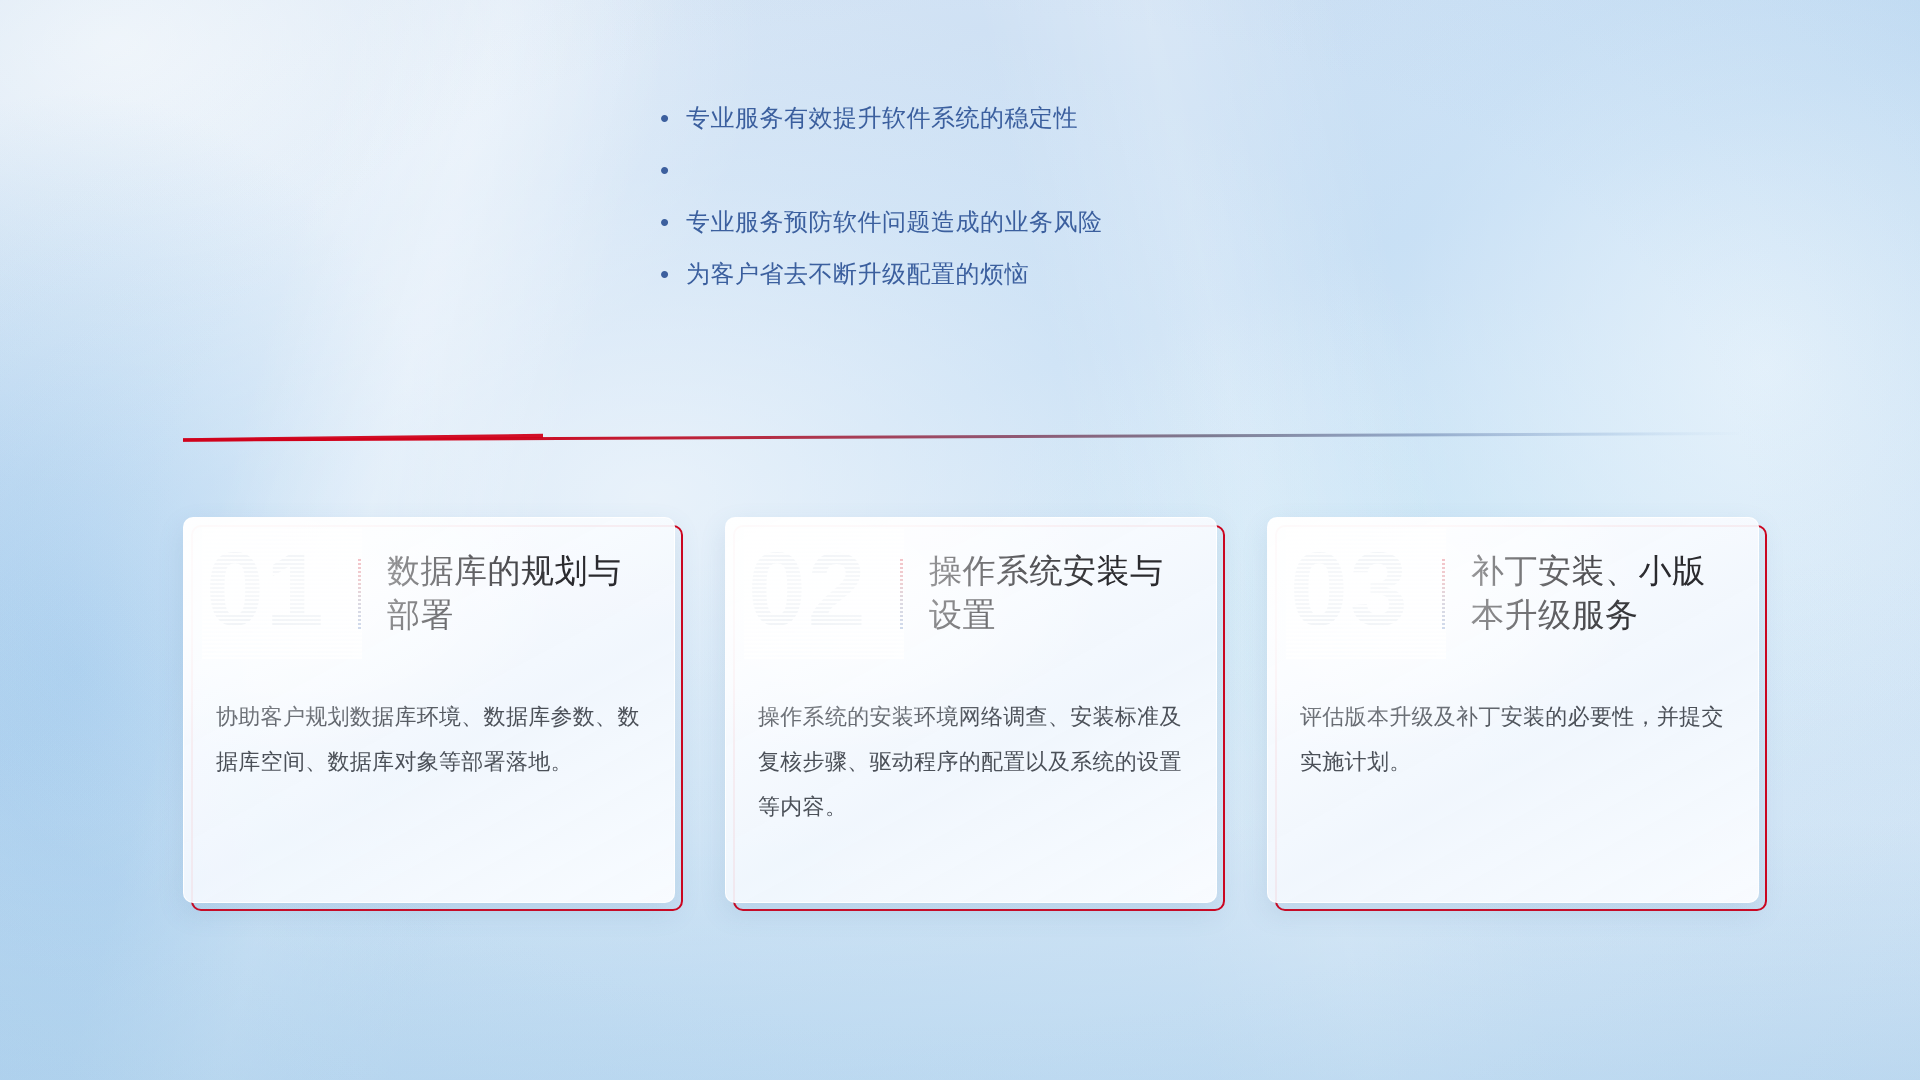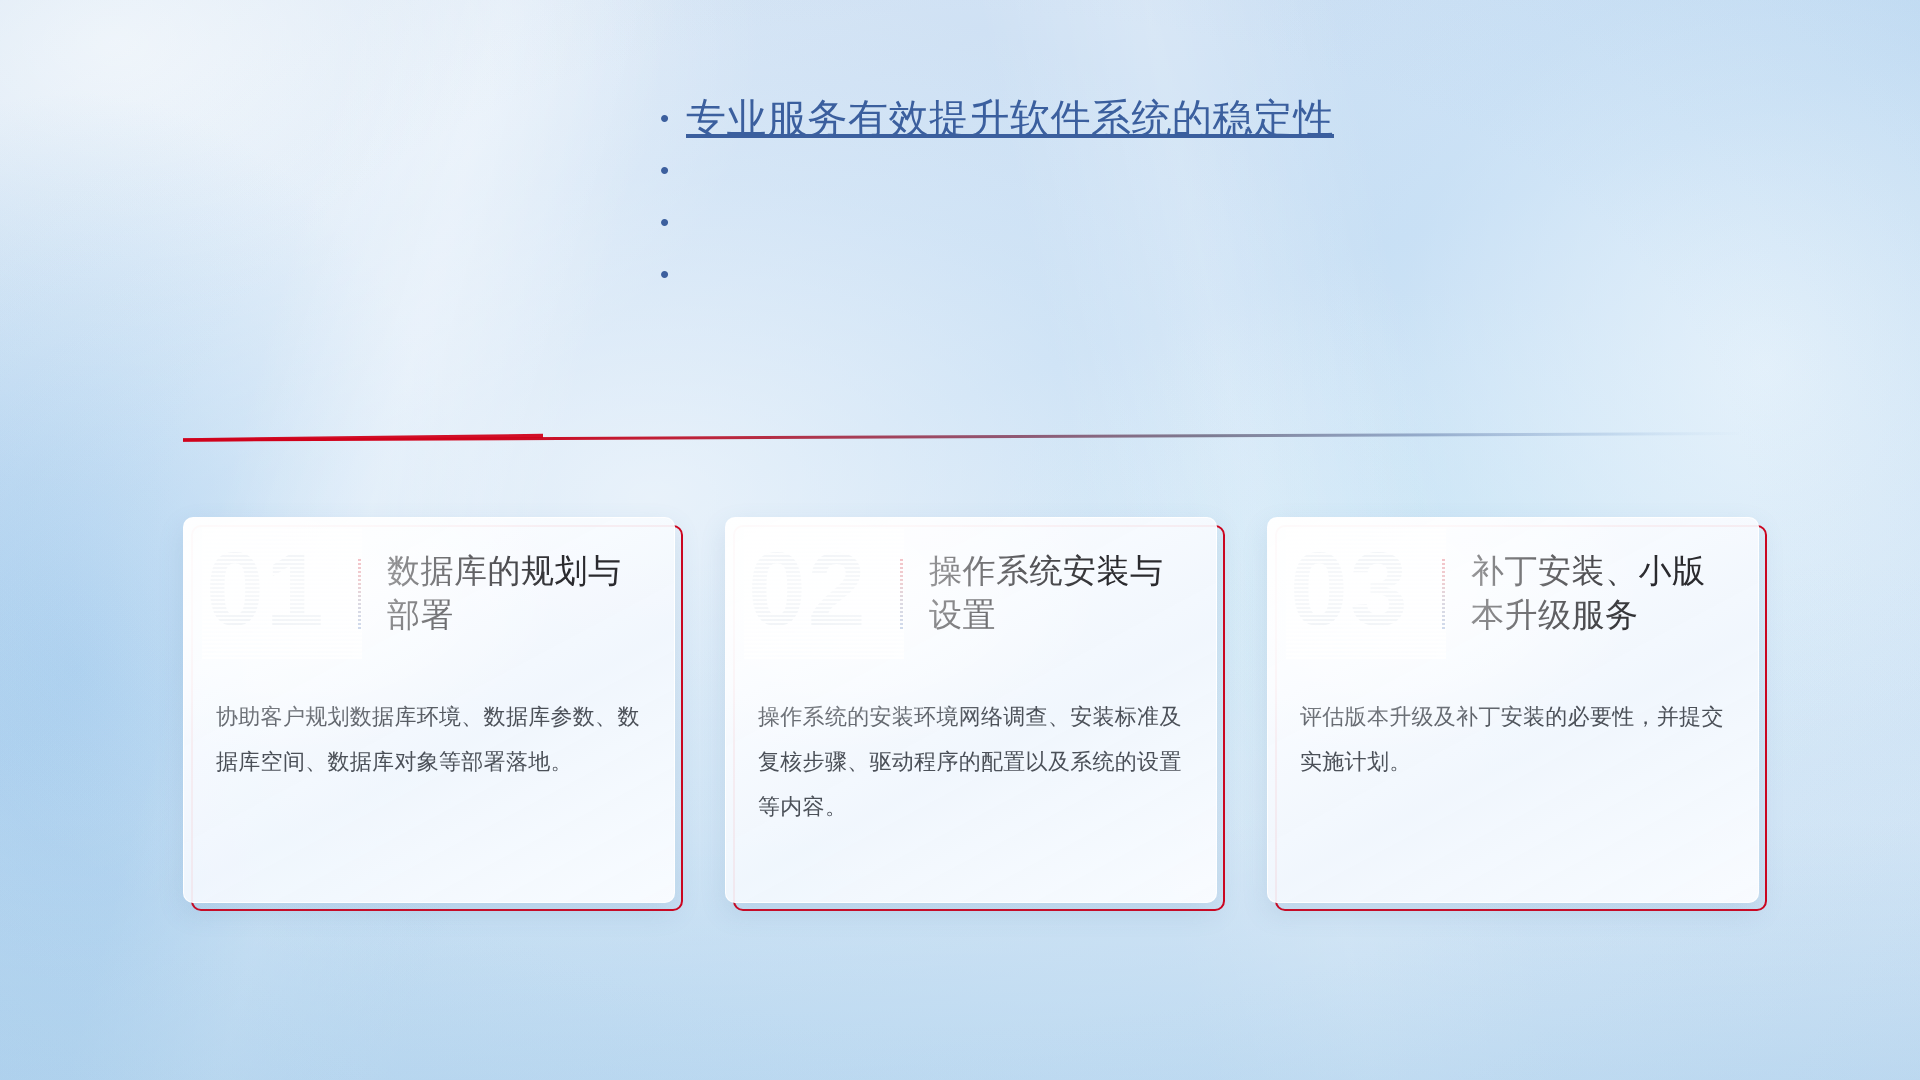"专业服务有效提升软件系统的稳定性" .bullet-text { font-size: 40px -> 24px; text-decoration: underline -> none }
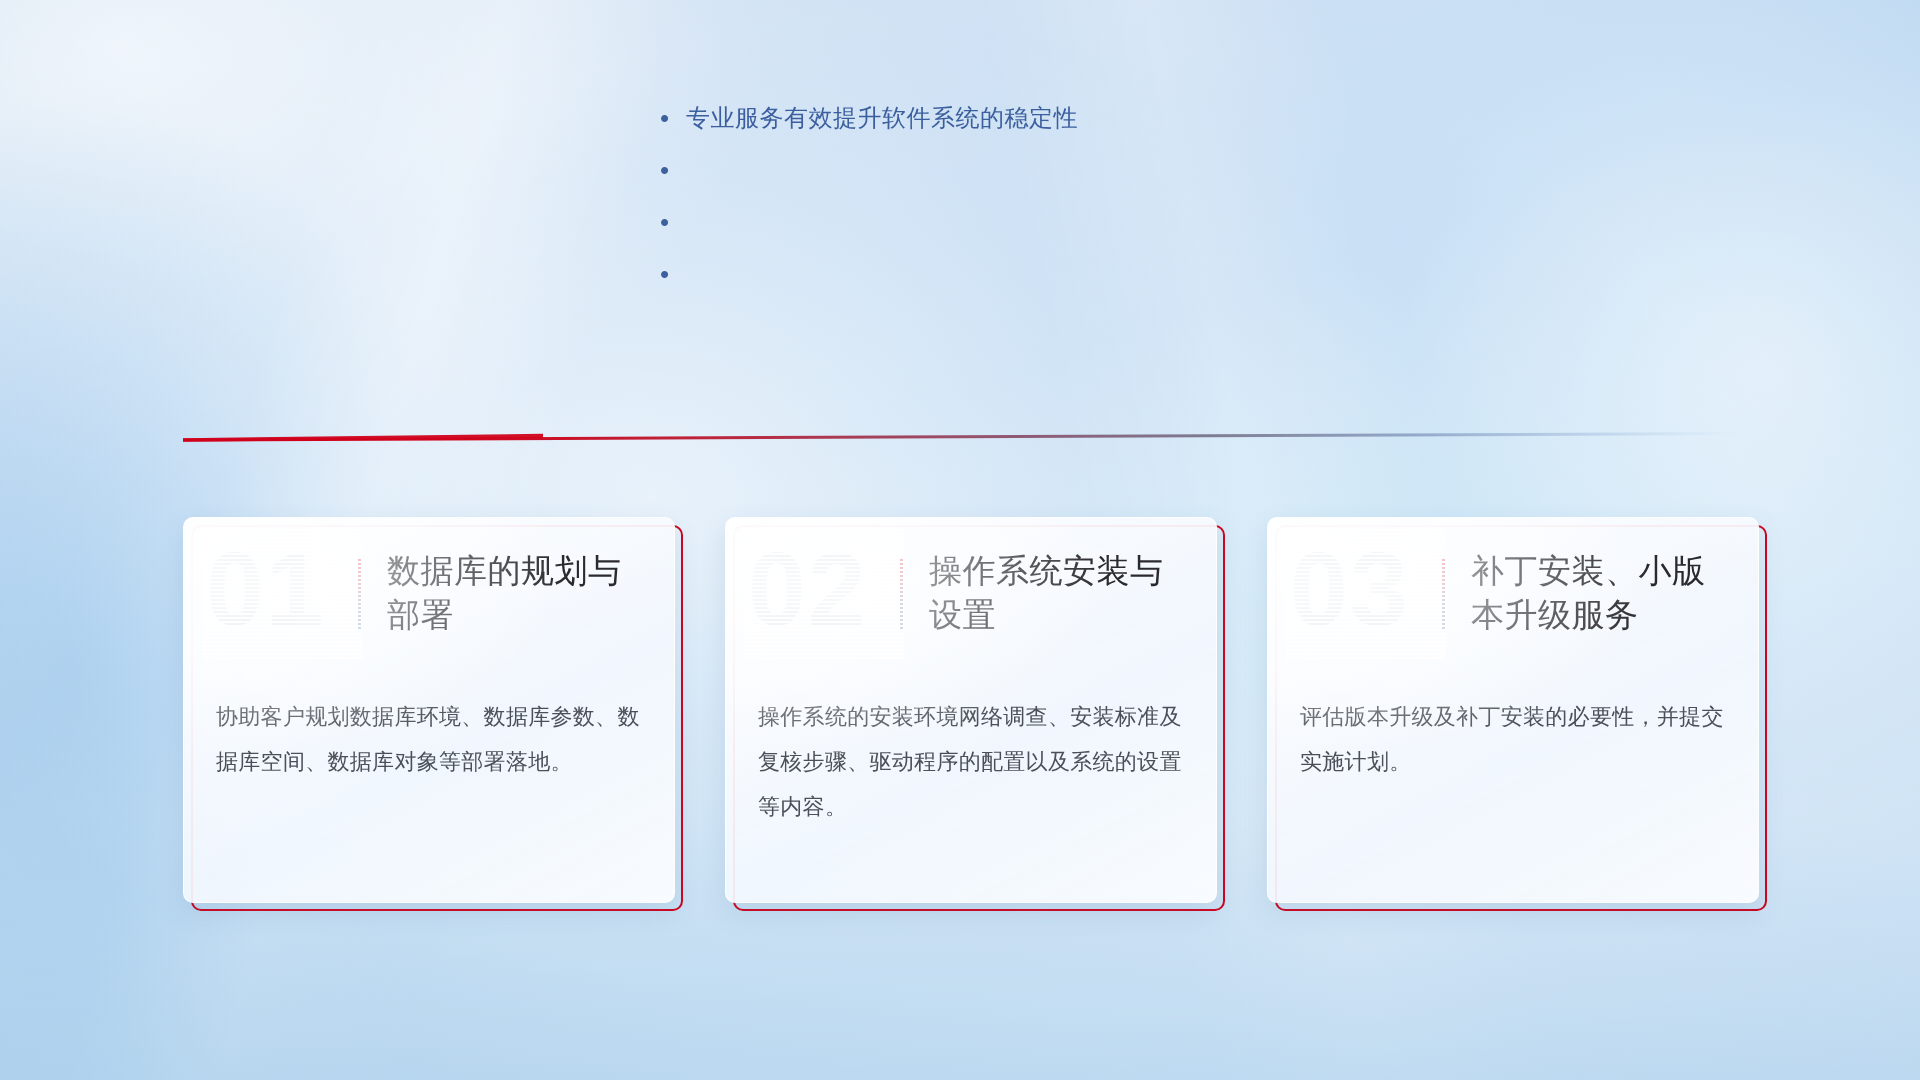"专业服务预防软件问题造成的业务风险" span.bullet-text { html: none -> <span>专业服务预防软件问题造成的业务风险</span> }
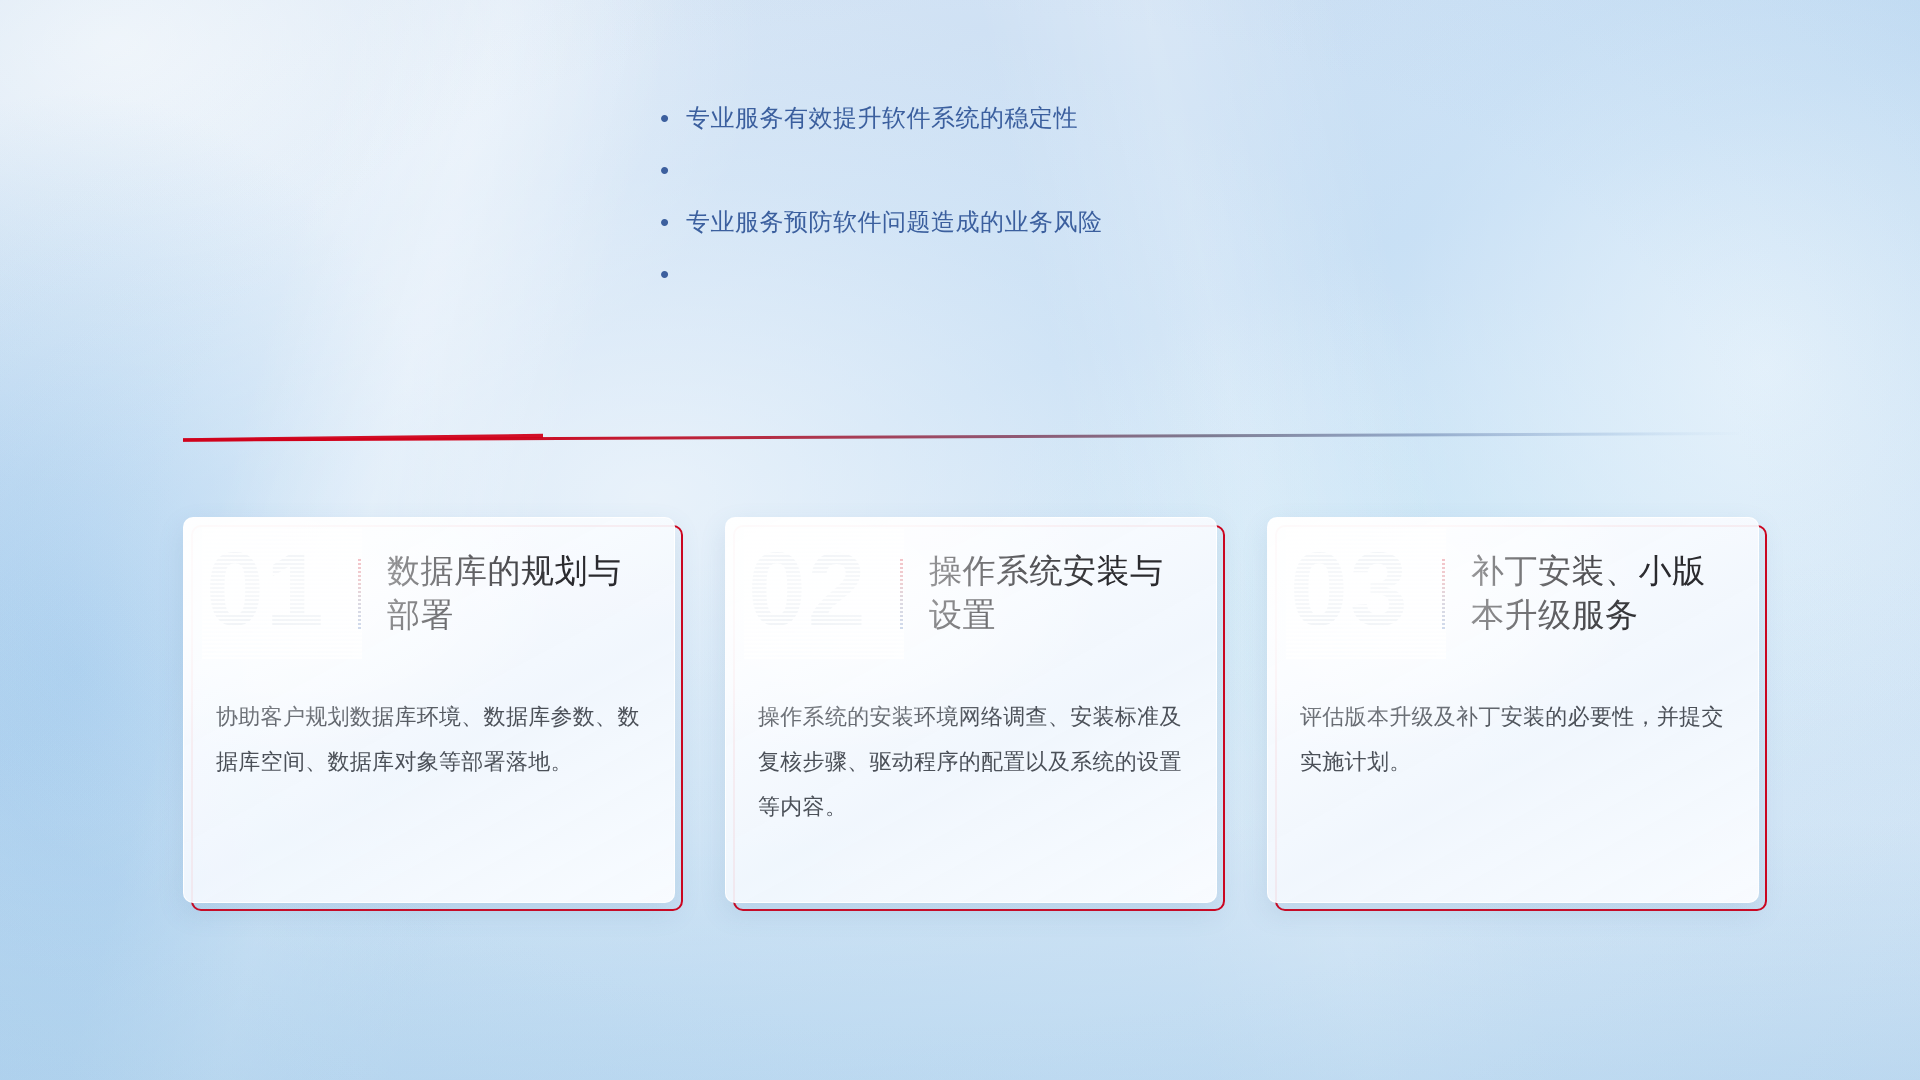"为客户省去不断升级配置的烦恼" span.bullet-text { html: none -> <span>为客户省去不断升级配置的烦恼</span> }
